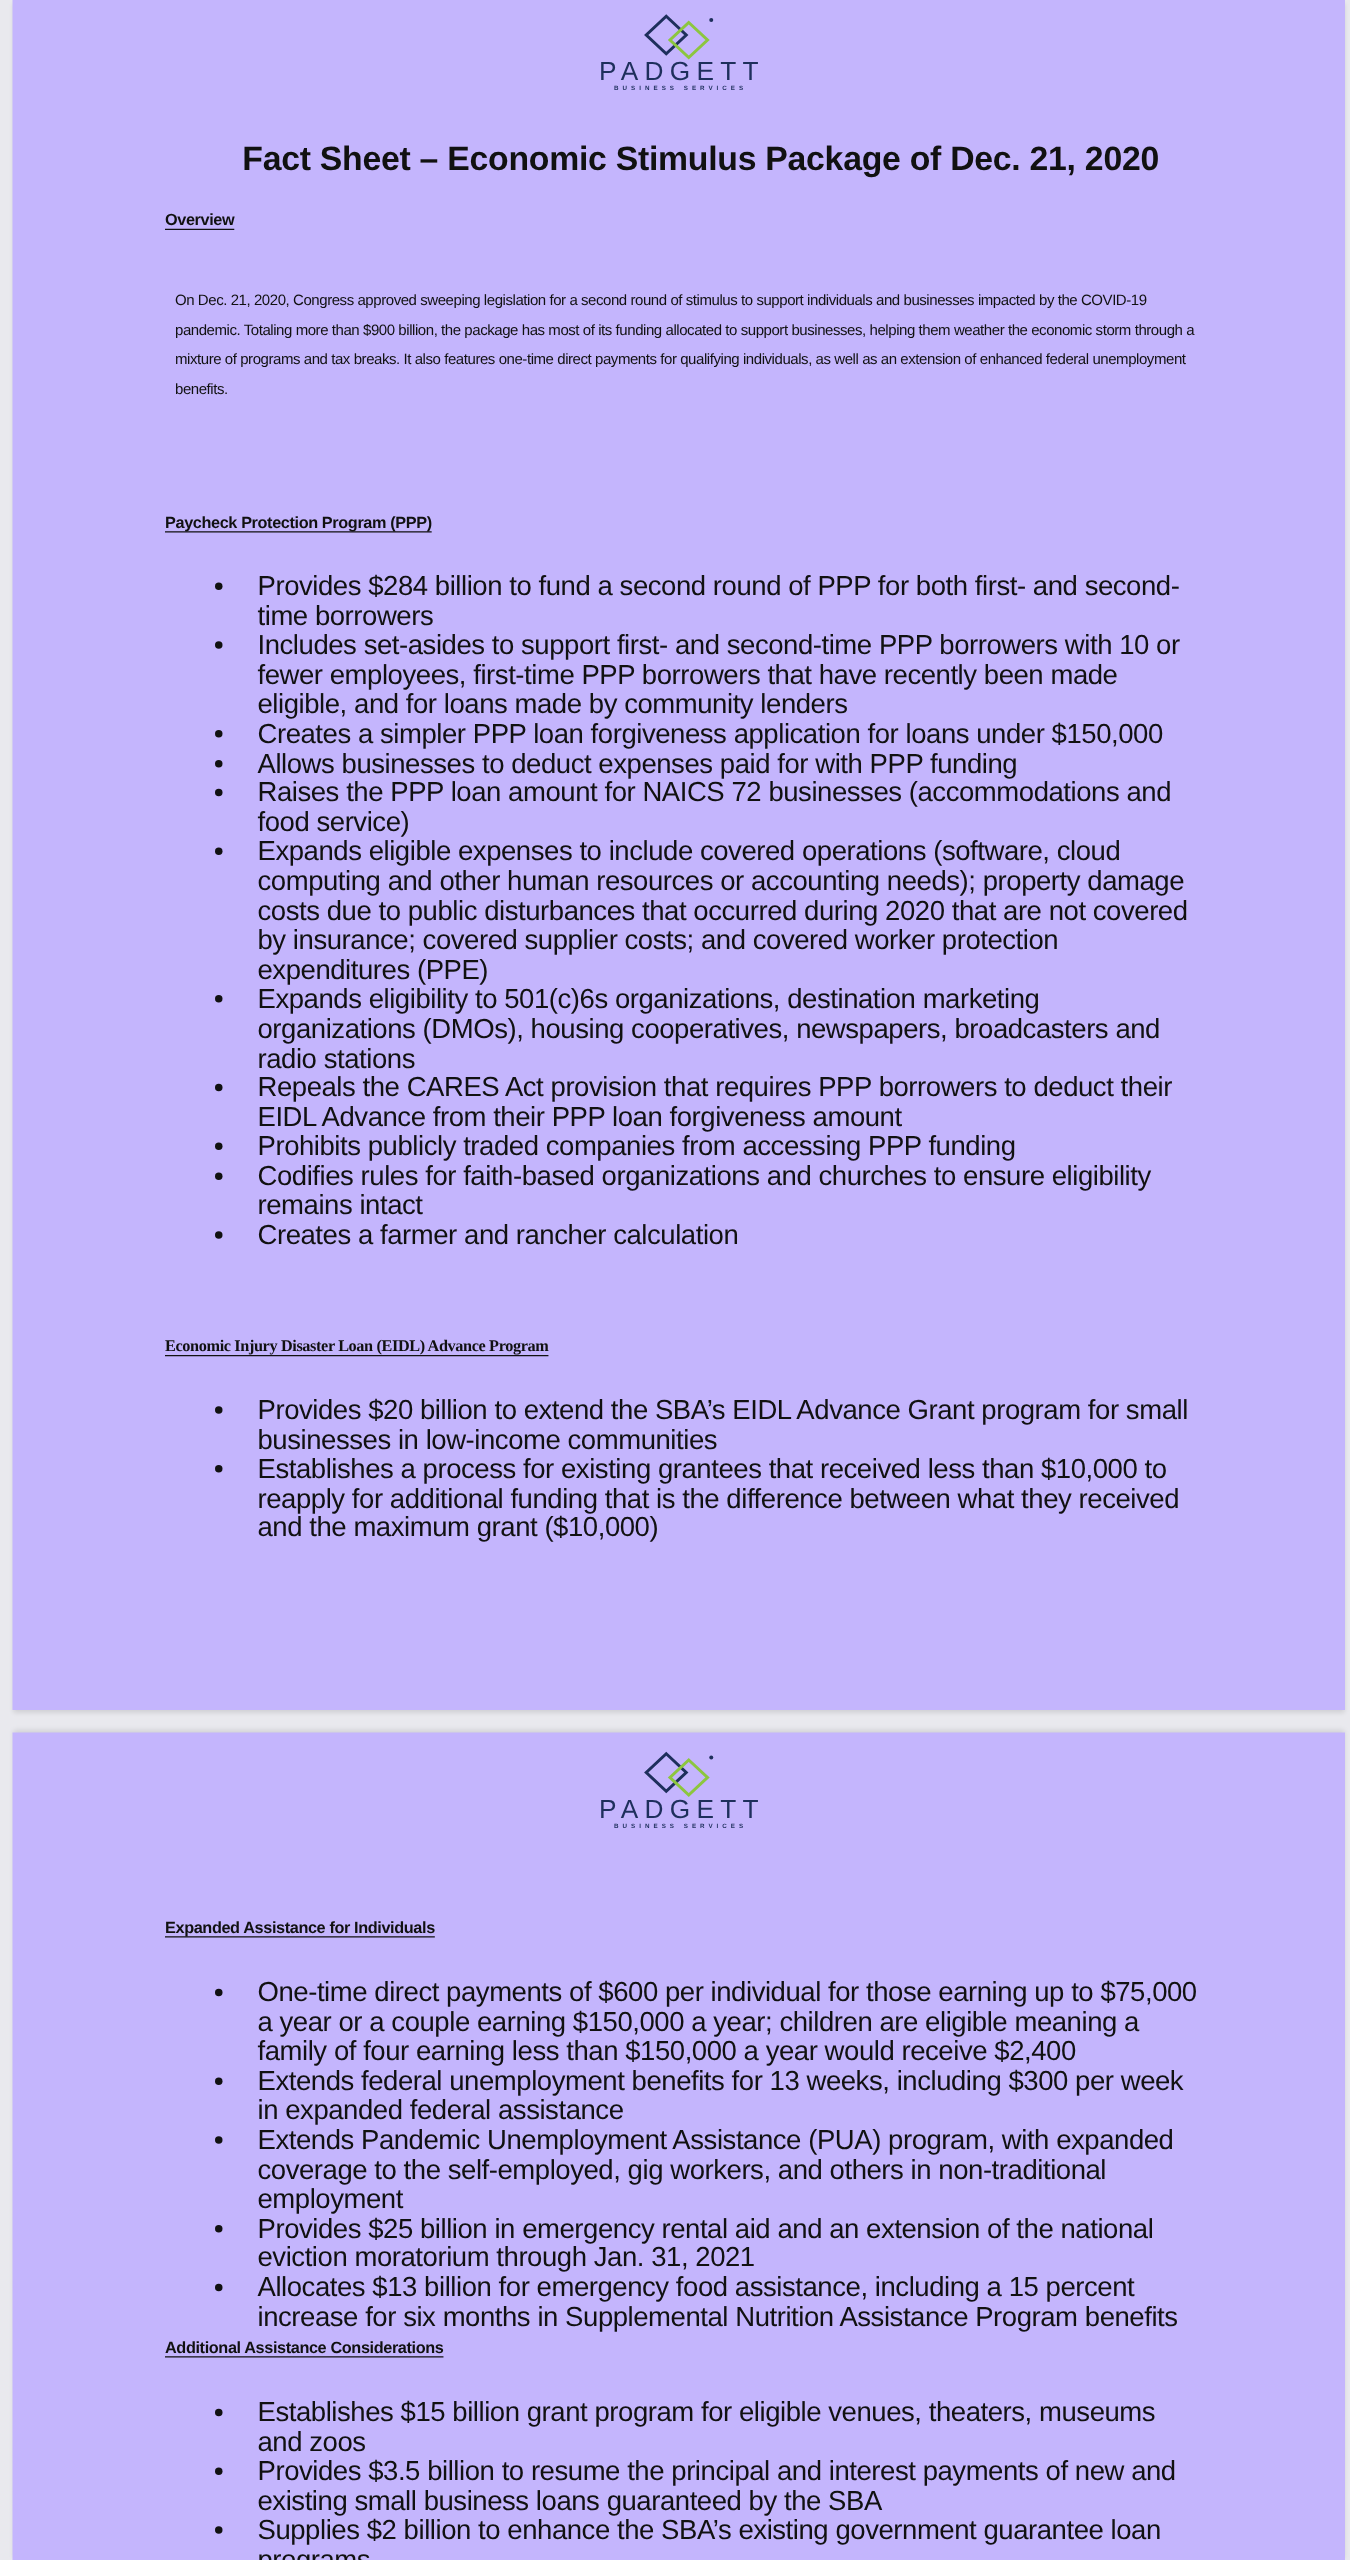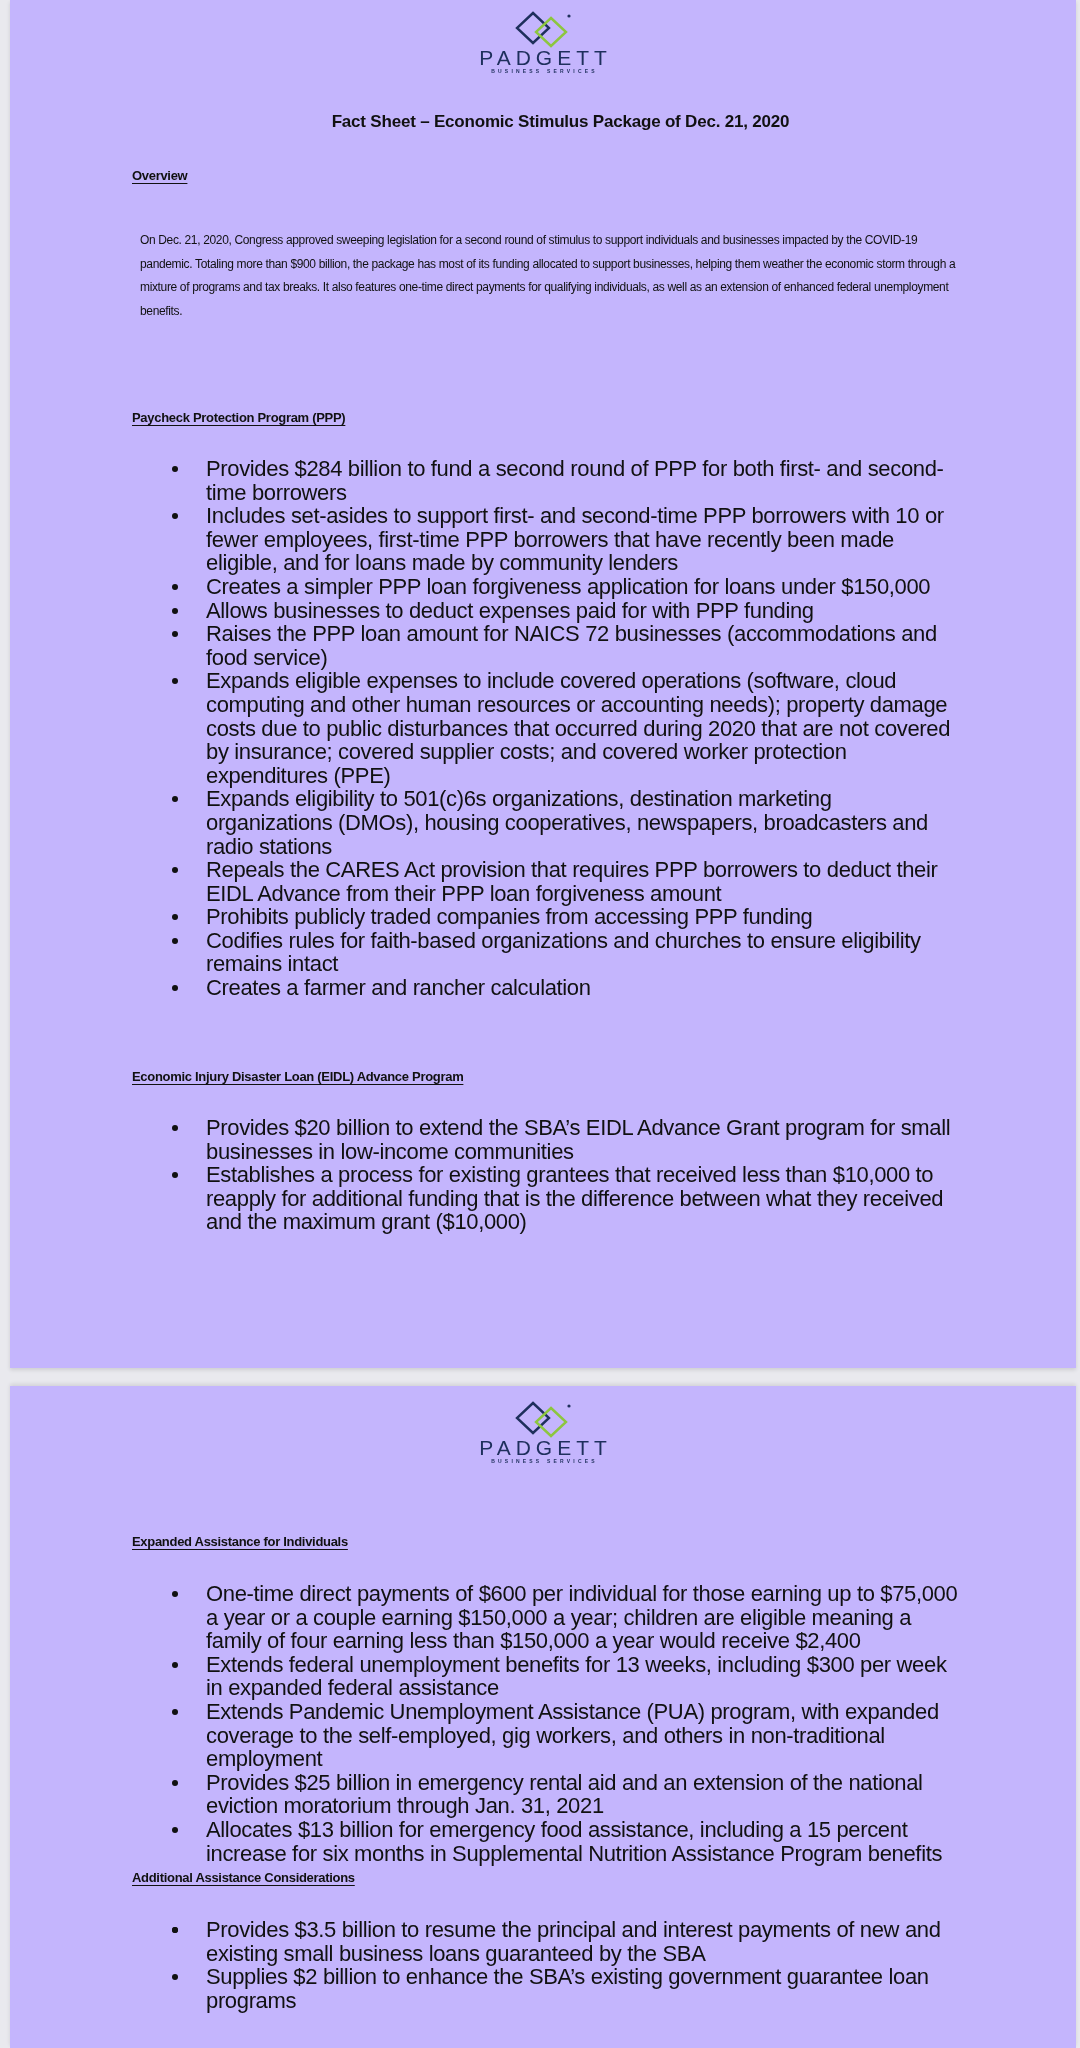"Fact Sheet – Economic Stimulus" .title { font-size: 17px -> 27px }
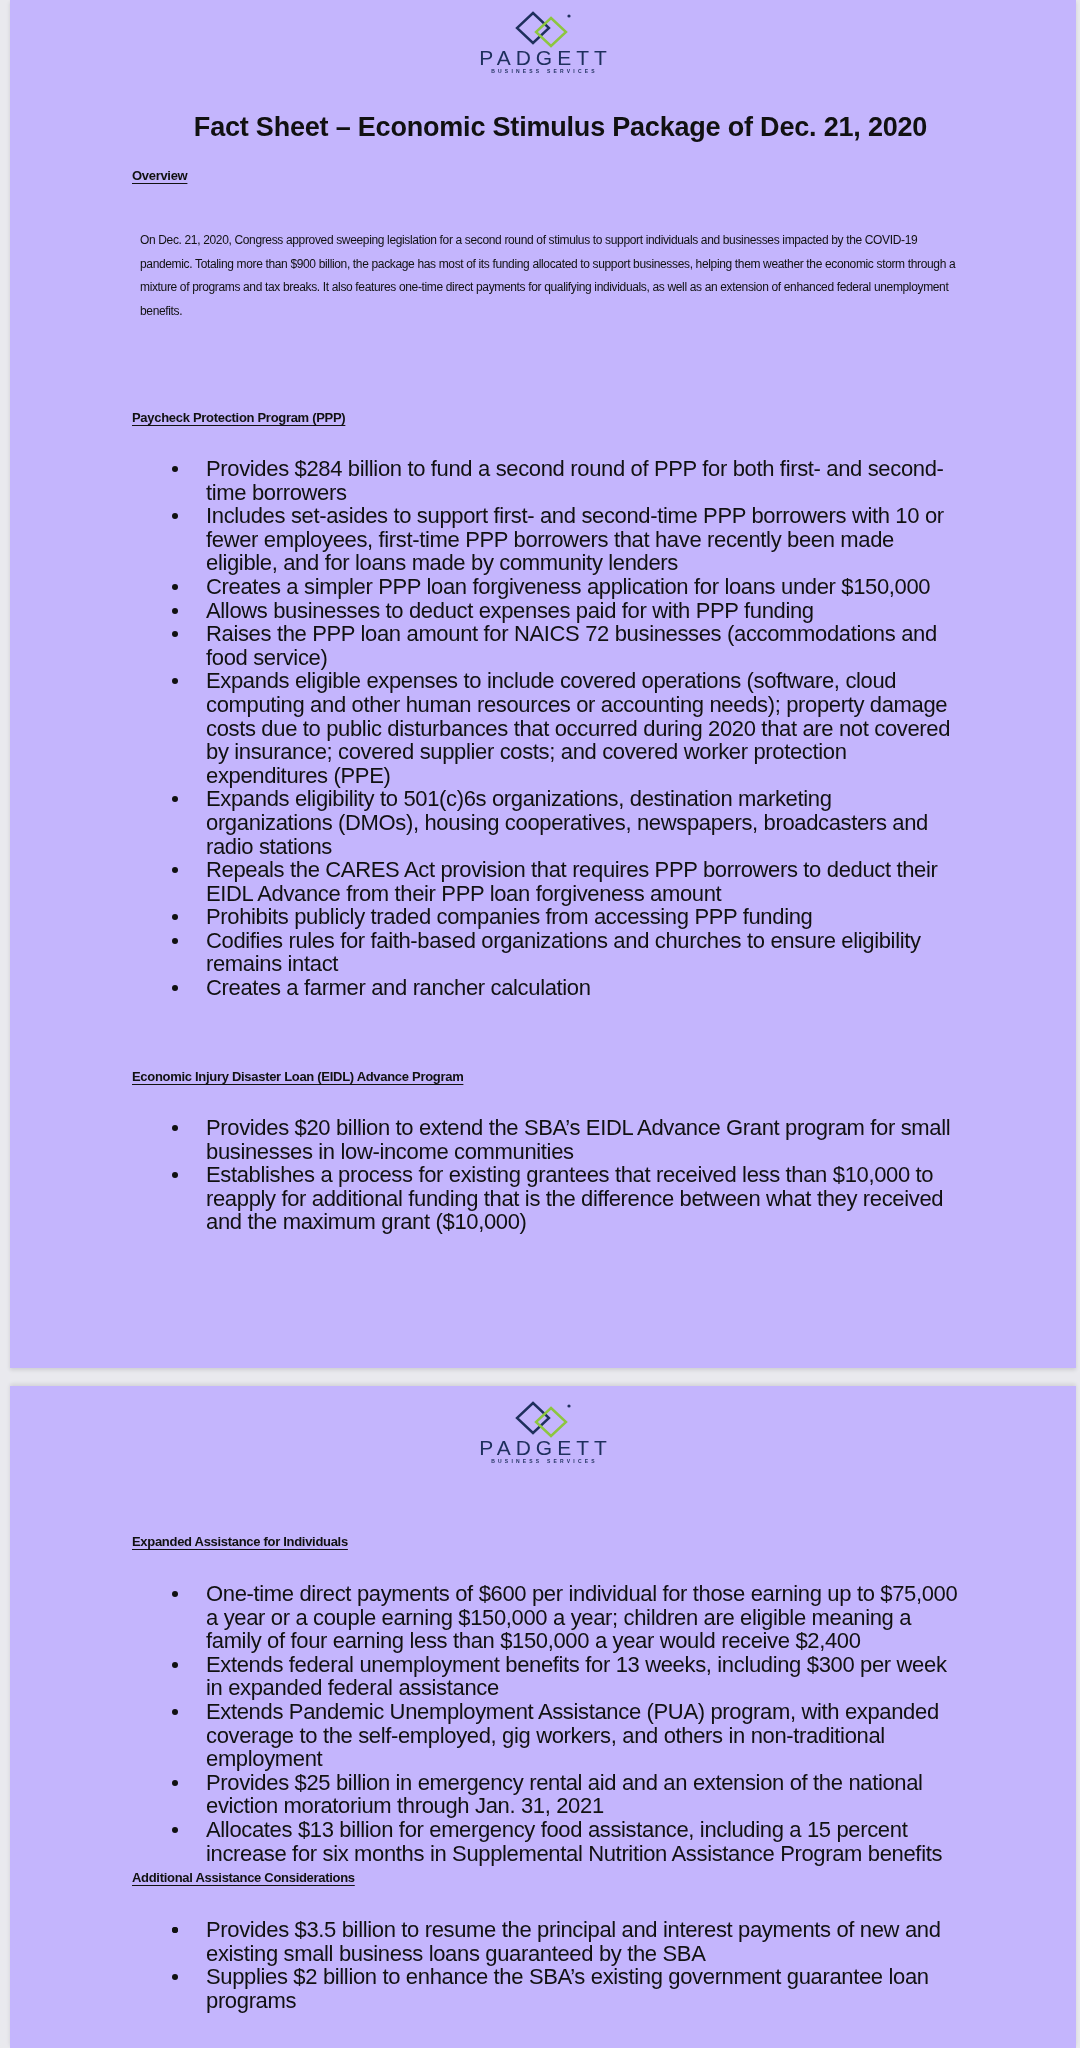"Economic Injury Disaster Loan (EIDL)" div.section-heading { font-family: none -> Liberation Serif, serif }
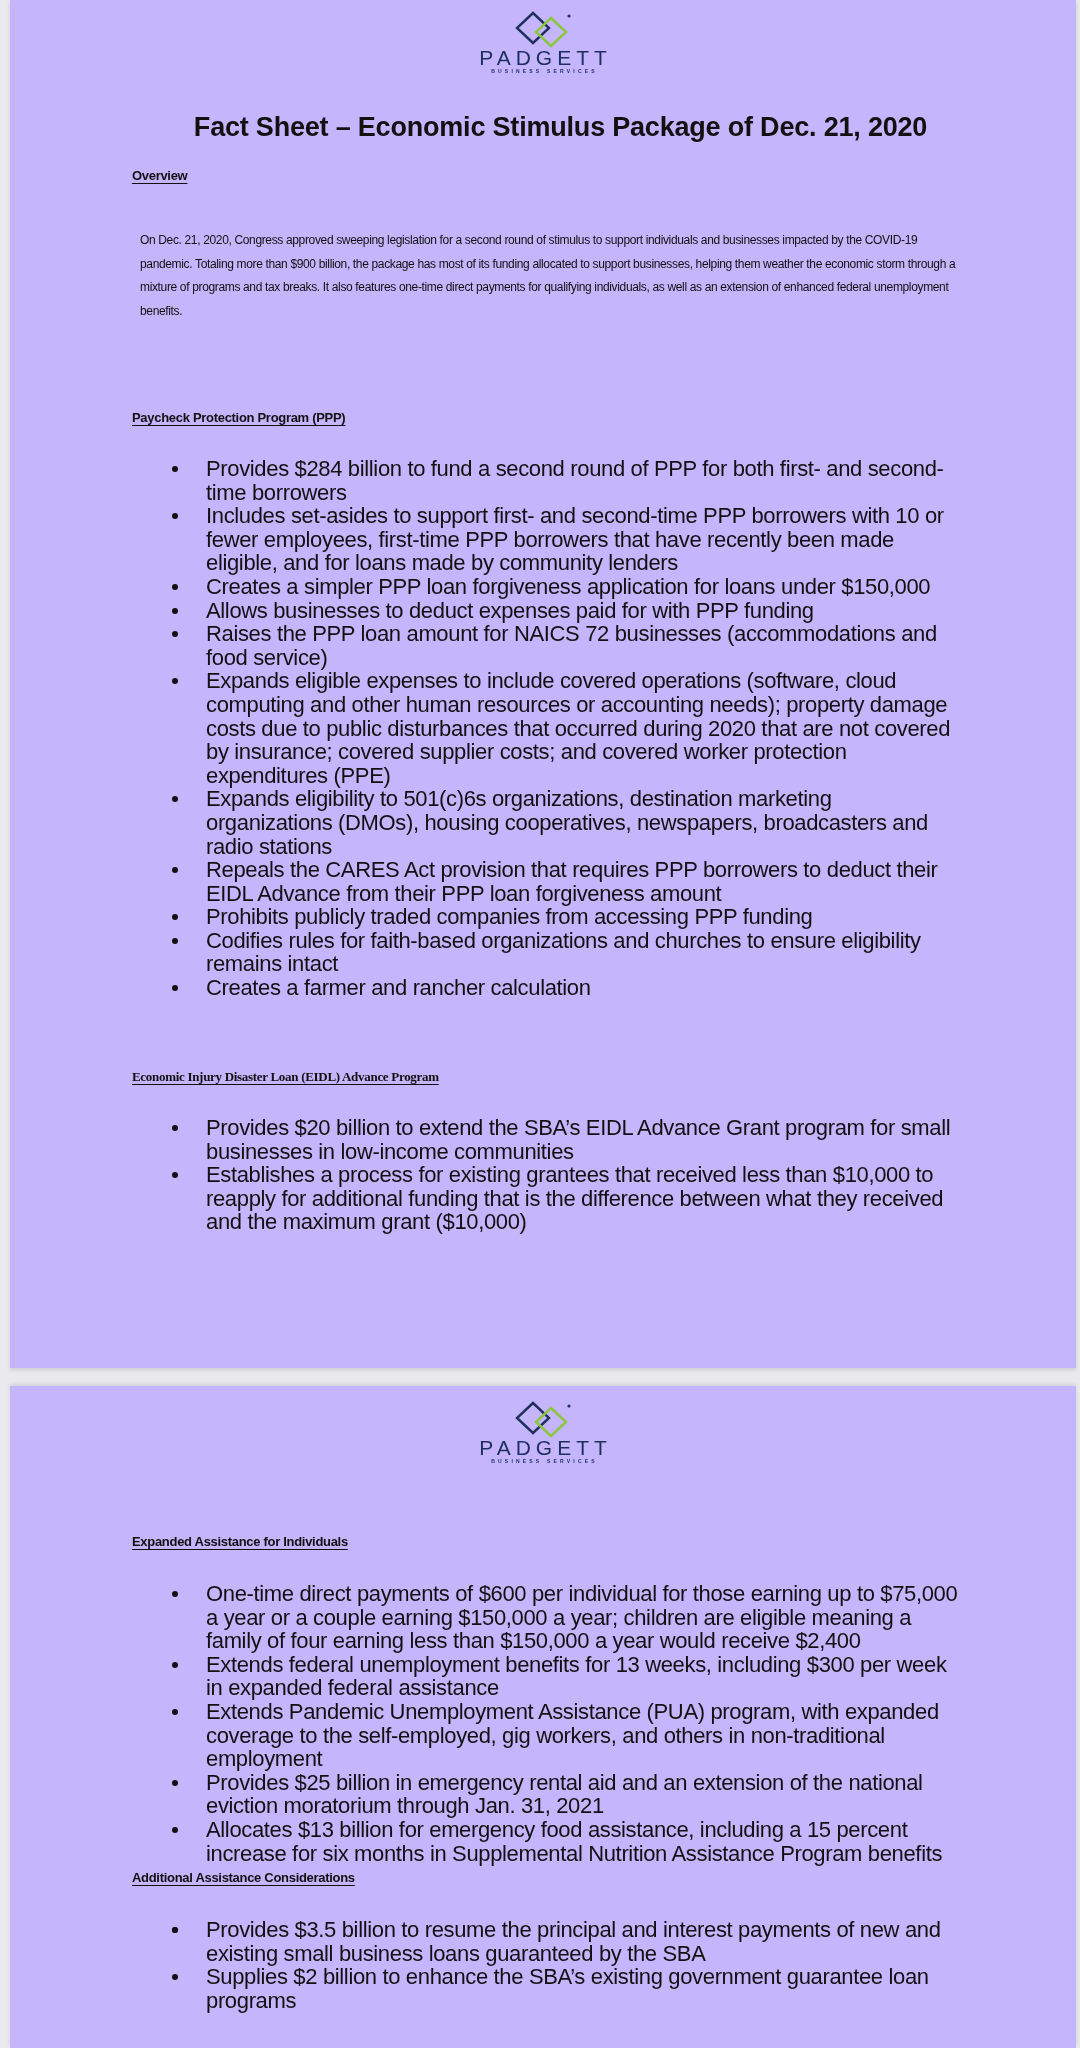"Establishes $15 billion grant program" span { html: none -> <span>Establishes $15 billion grant program for eligible venues, theaters, museums and zoos</span> }
